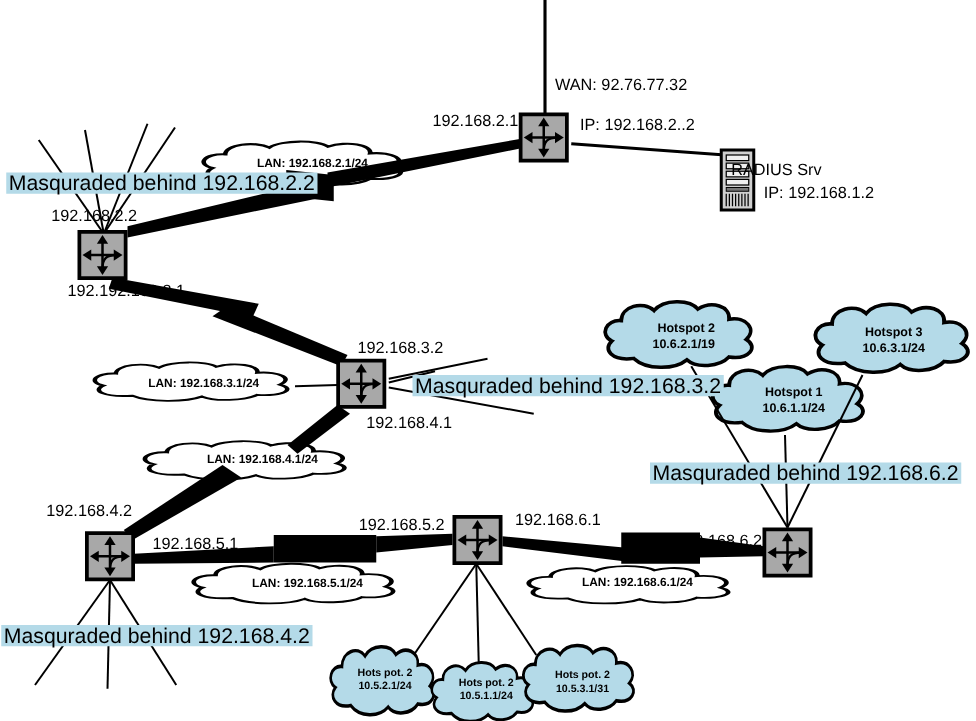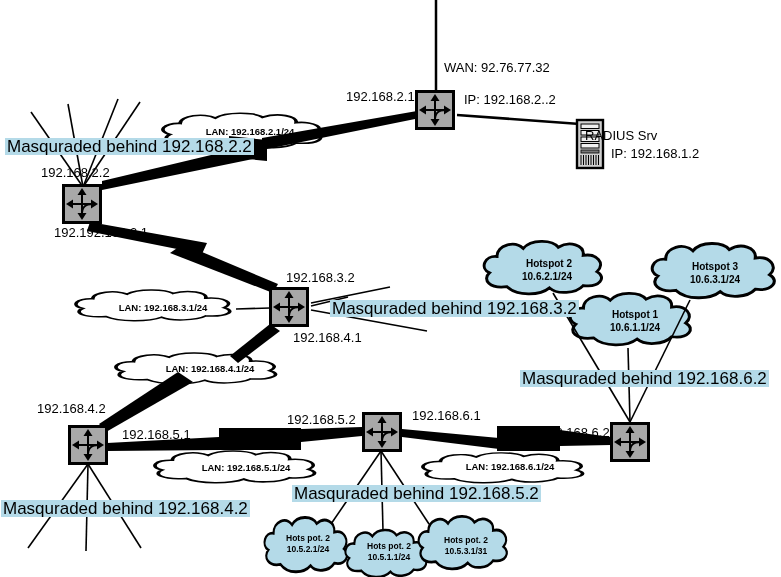"10.6.2.1/24" div { text: 10.6.2.1/24 -> 10.6.2.1/19 }
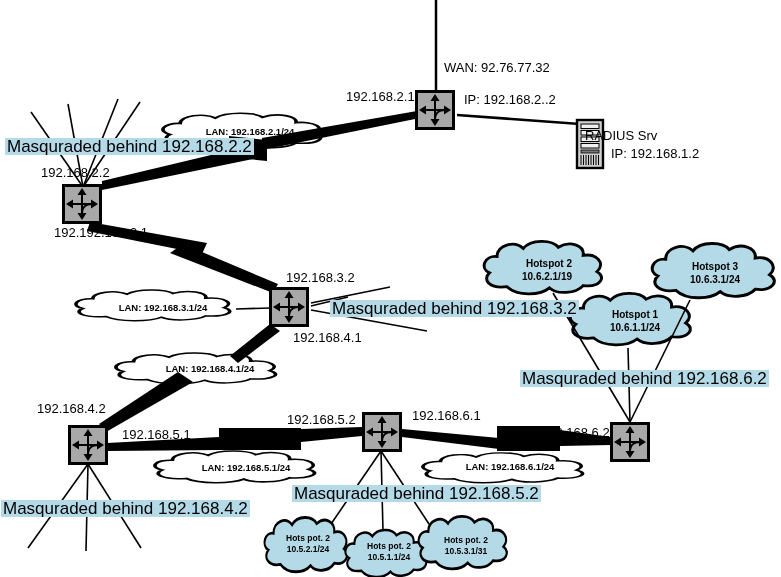"Masquraded behind 192.168.5.2" div.lbl { html: <div>Masquraded behind 192.168.5.2</div> -> none }
